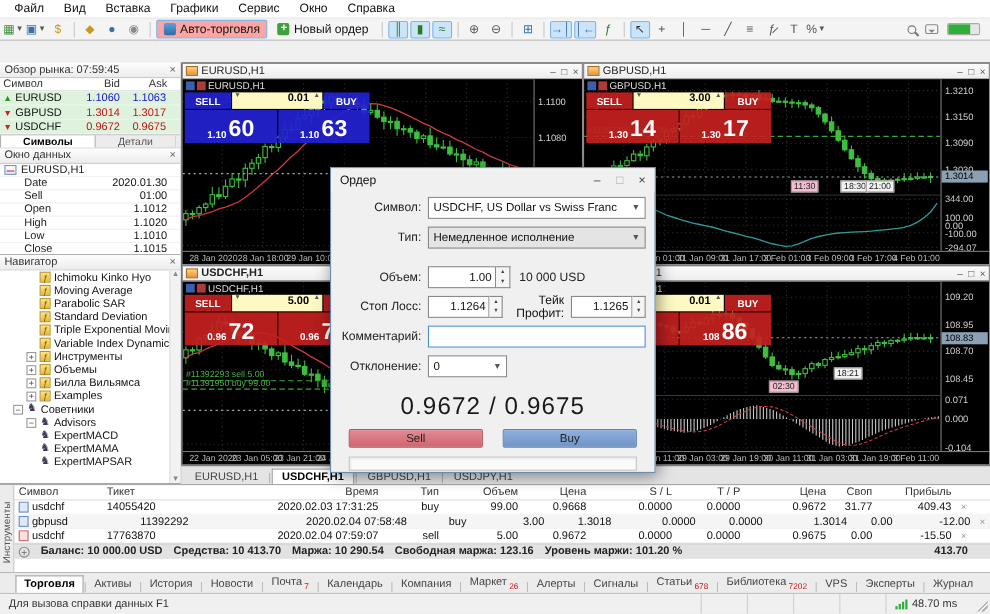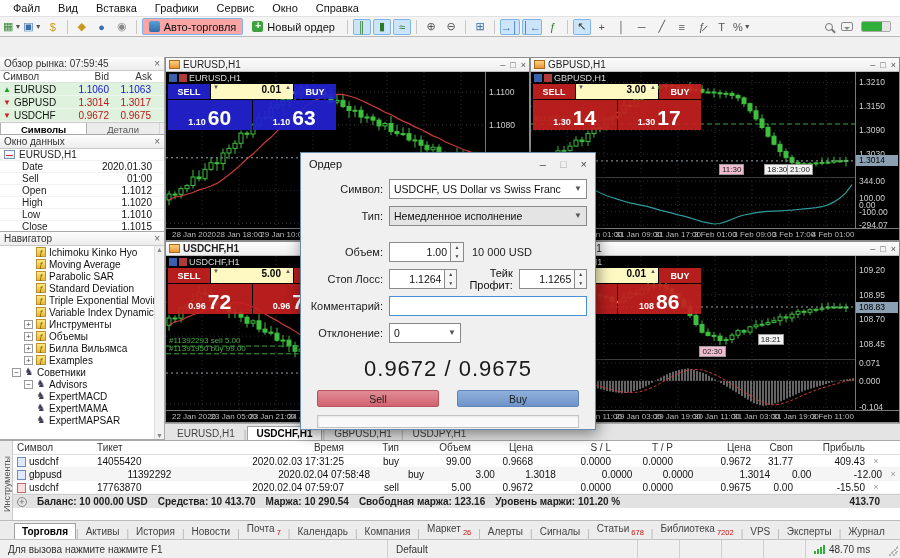"Для вызова нажмите нажмите F1" span.help { text: нажмите нажмите -> справки данных }
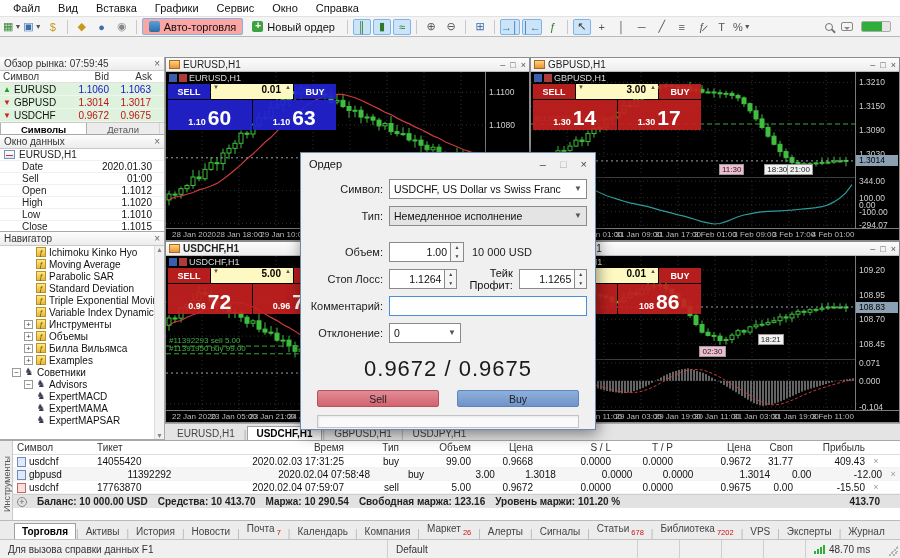"Default" span.cell { html: <span>Default</span> -> none }
